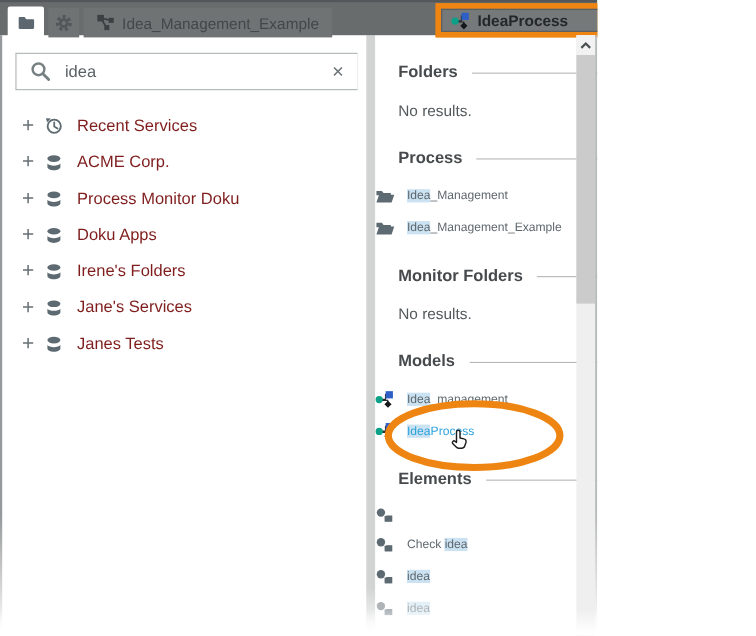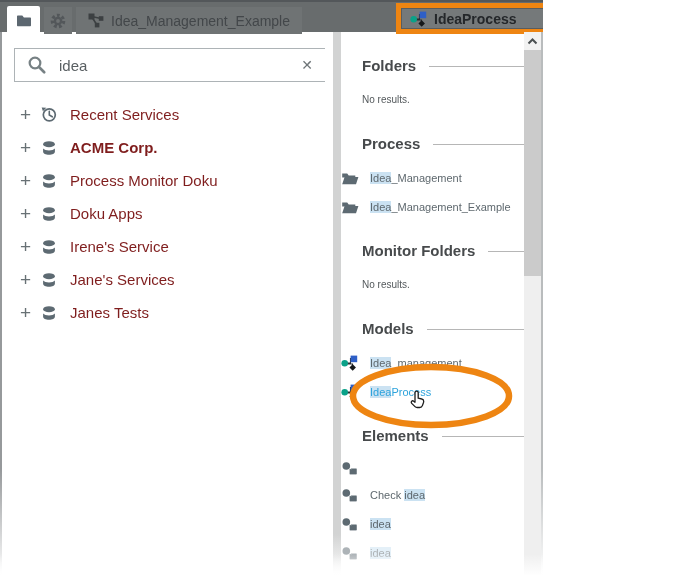"No results." .no-results { font-size: 10px -> 14px }
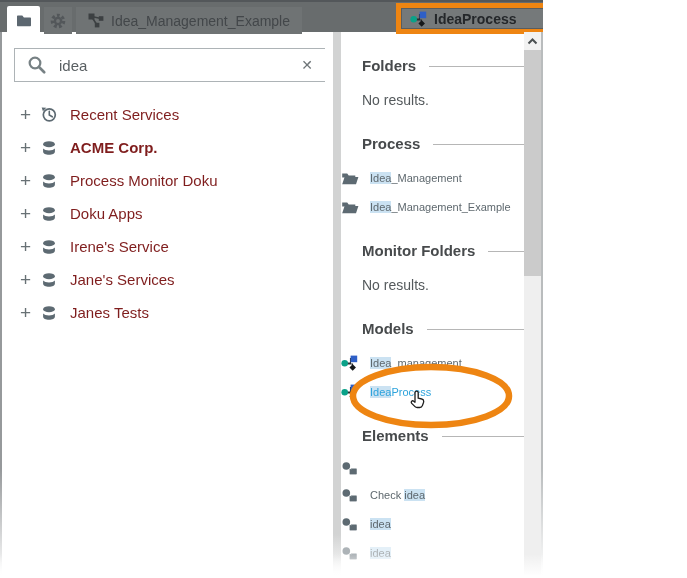"ACME Corp." span.tree-label { font-weight: bold -> normal }
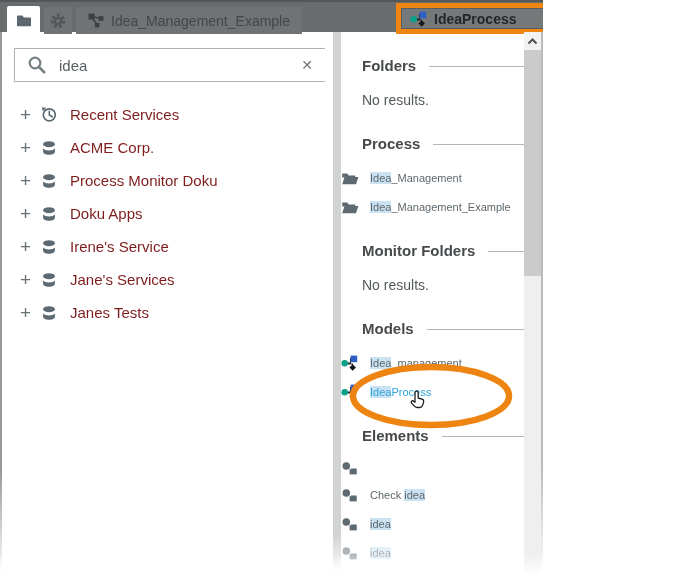"Irene's Service" span.tree-label { text: Service -> Folders }
